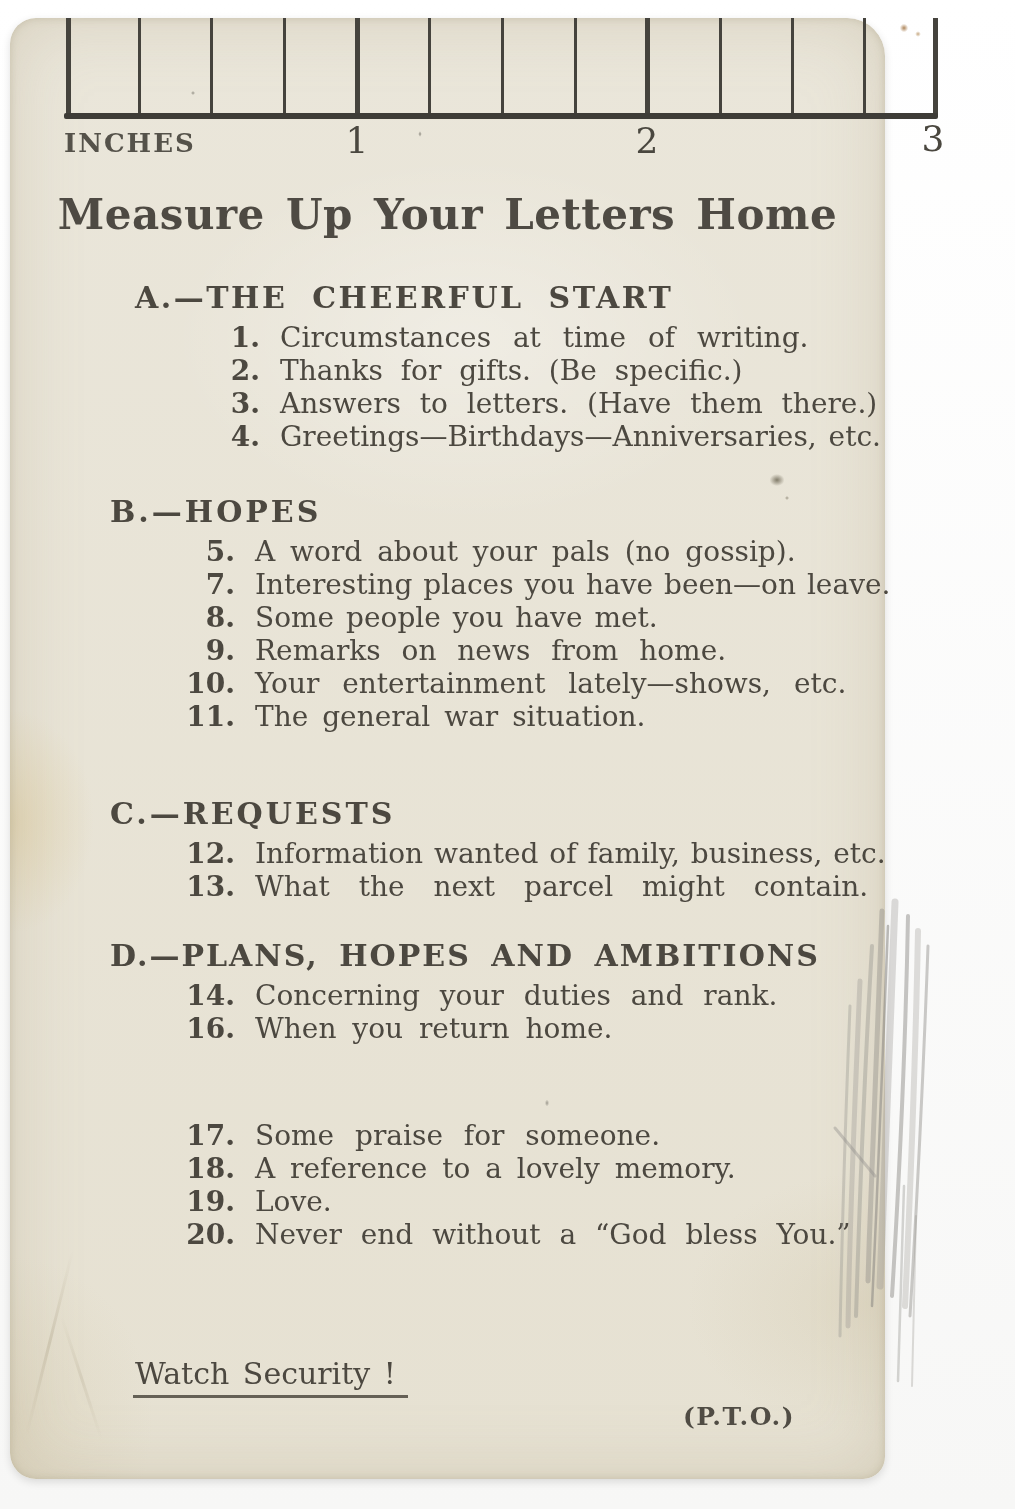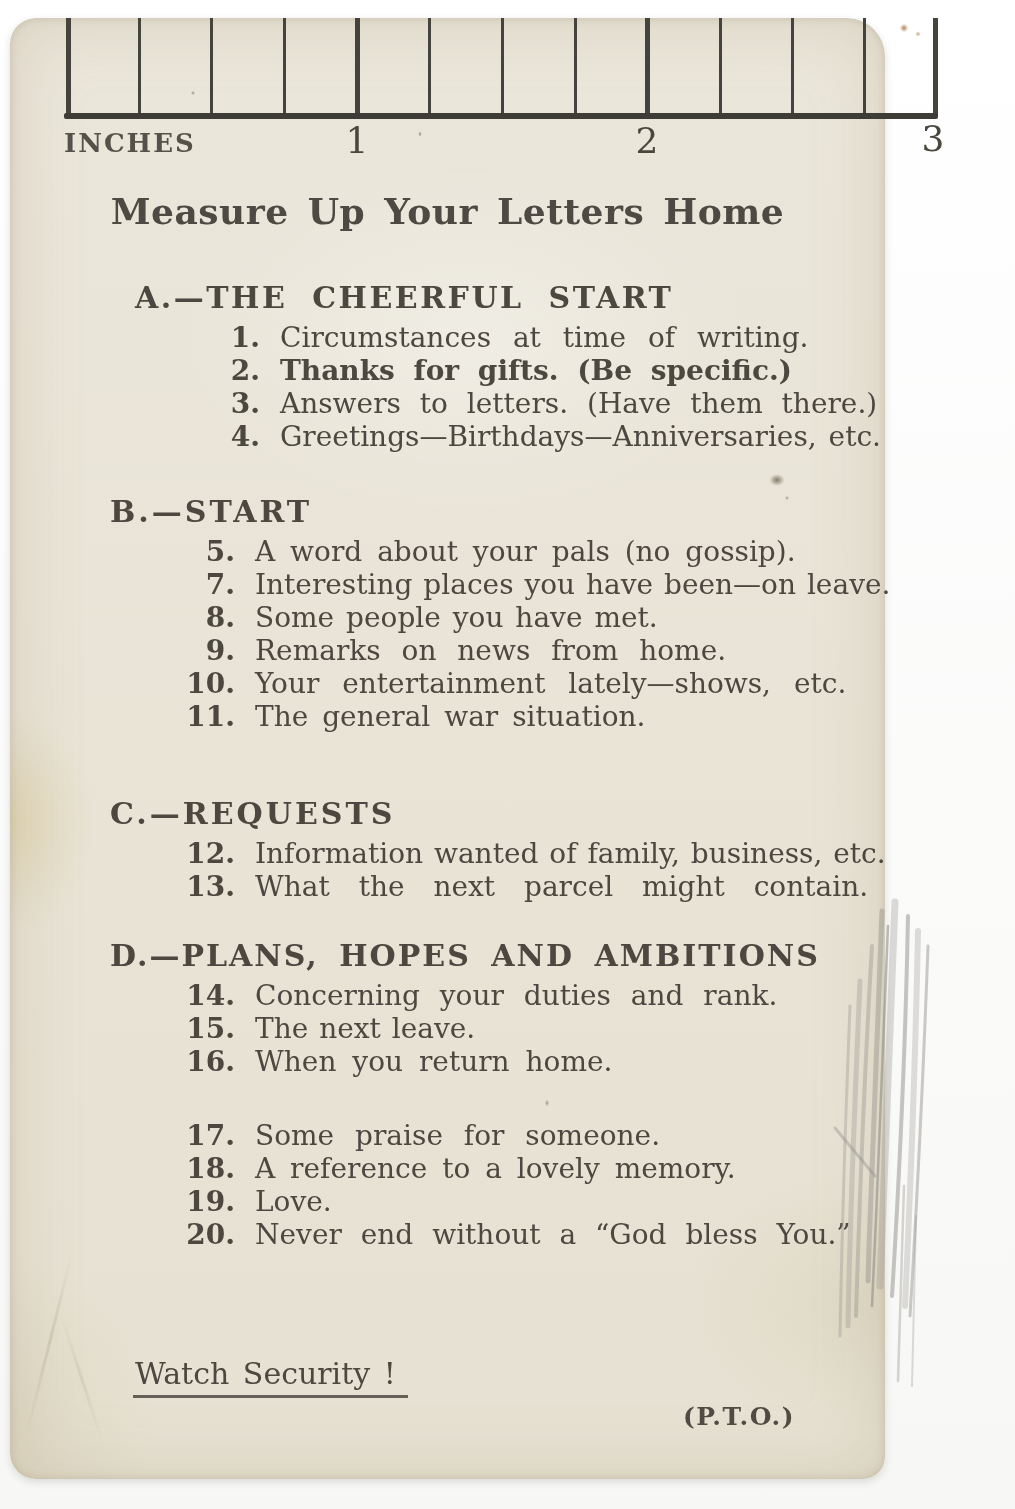"Measure Up Your Letters Home" .title { font-size: 36px -> 42px }
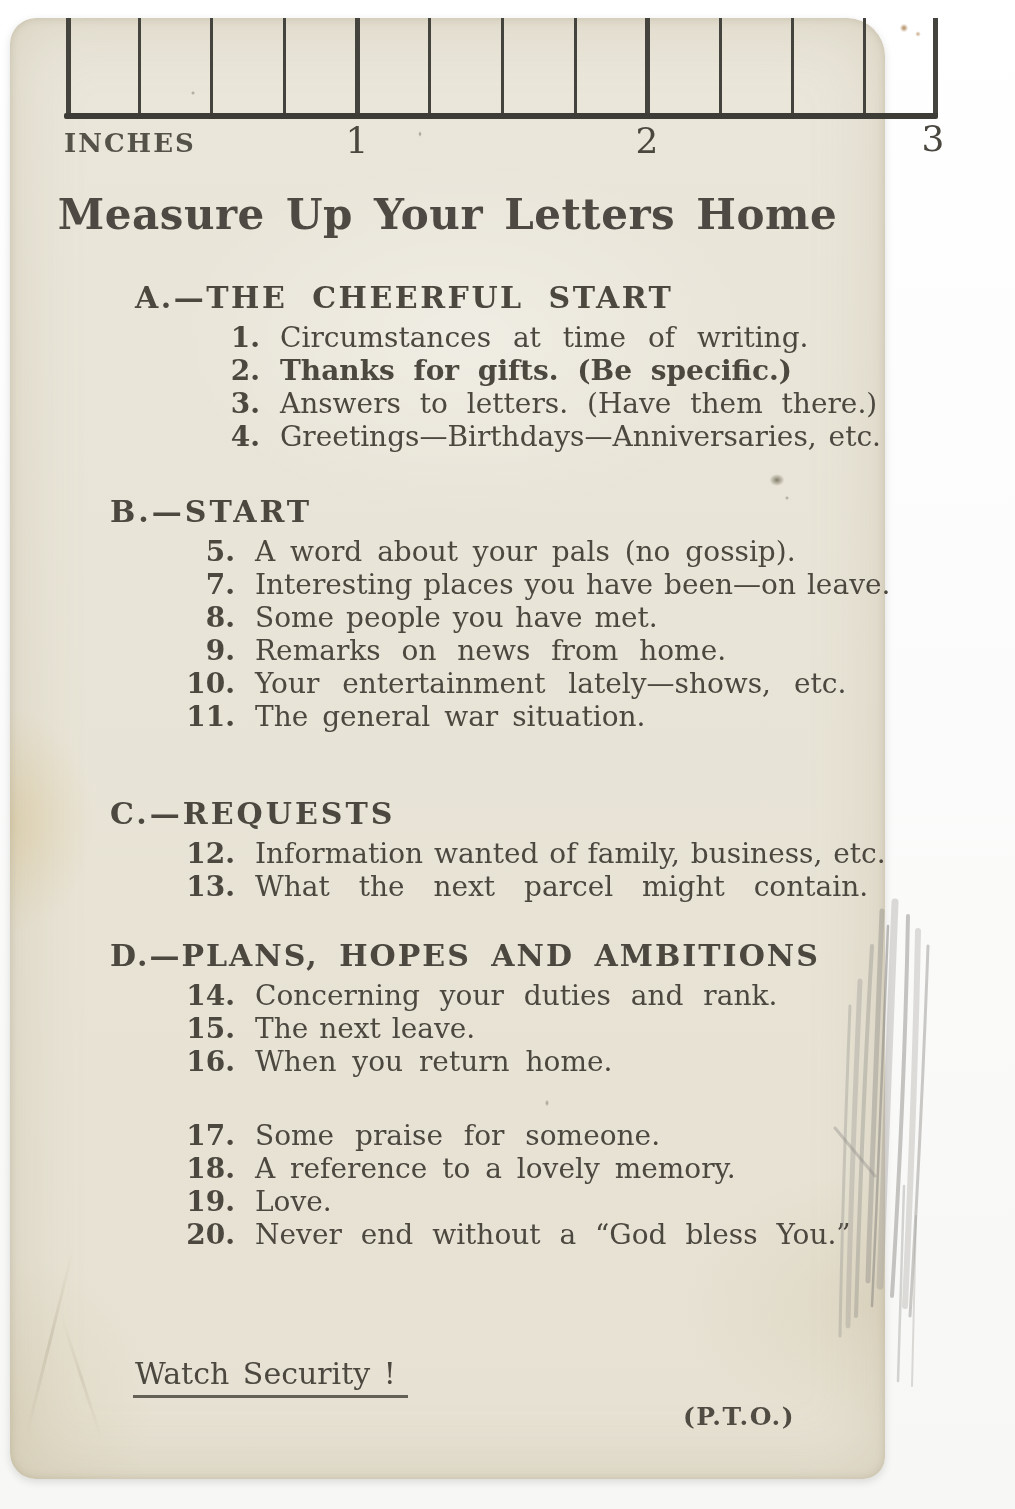"Thanks for gifts. (Be specific.)" span.itx { font-weight: bold -> none }
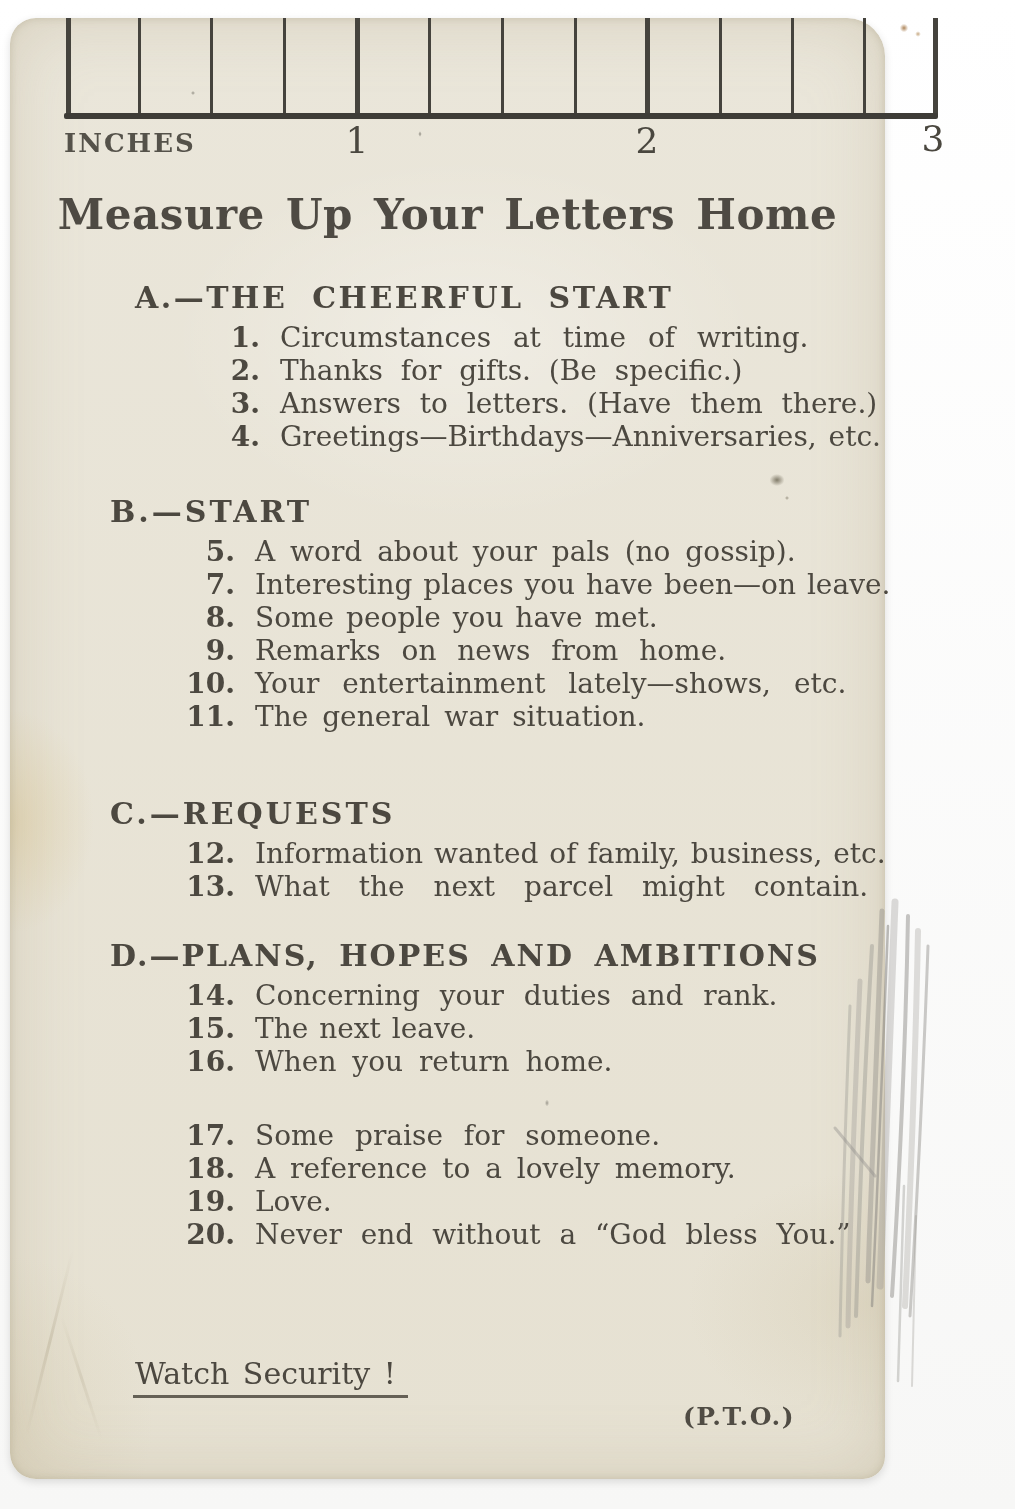"B.—START" h2.sec-heading { text: START -> HOPES }
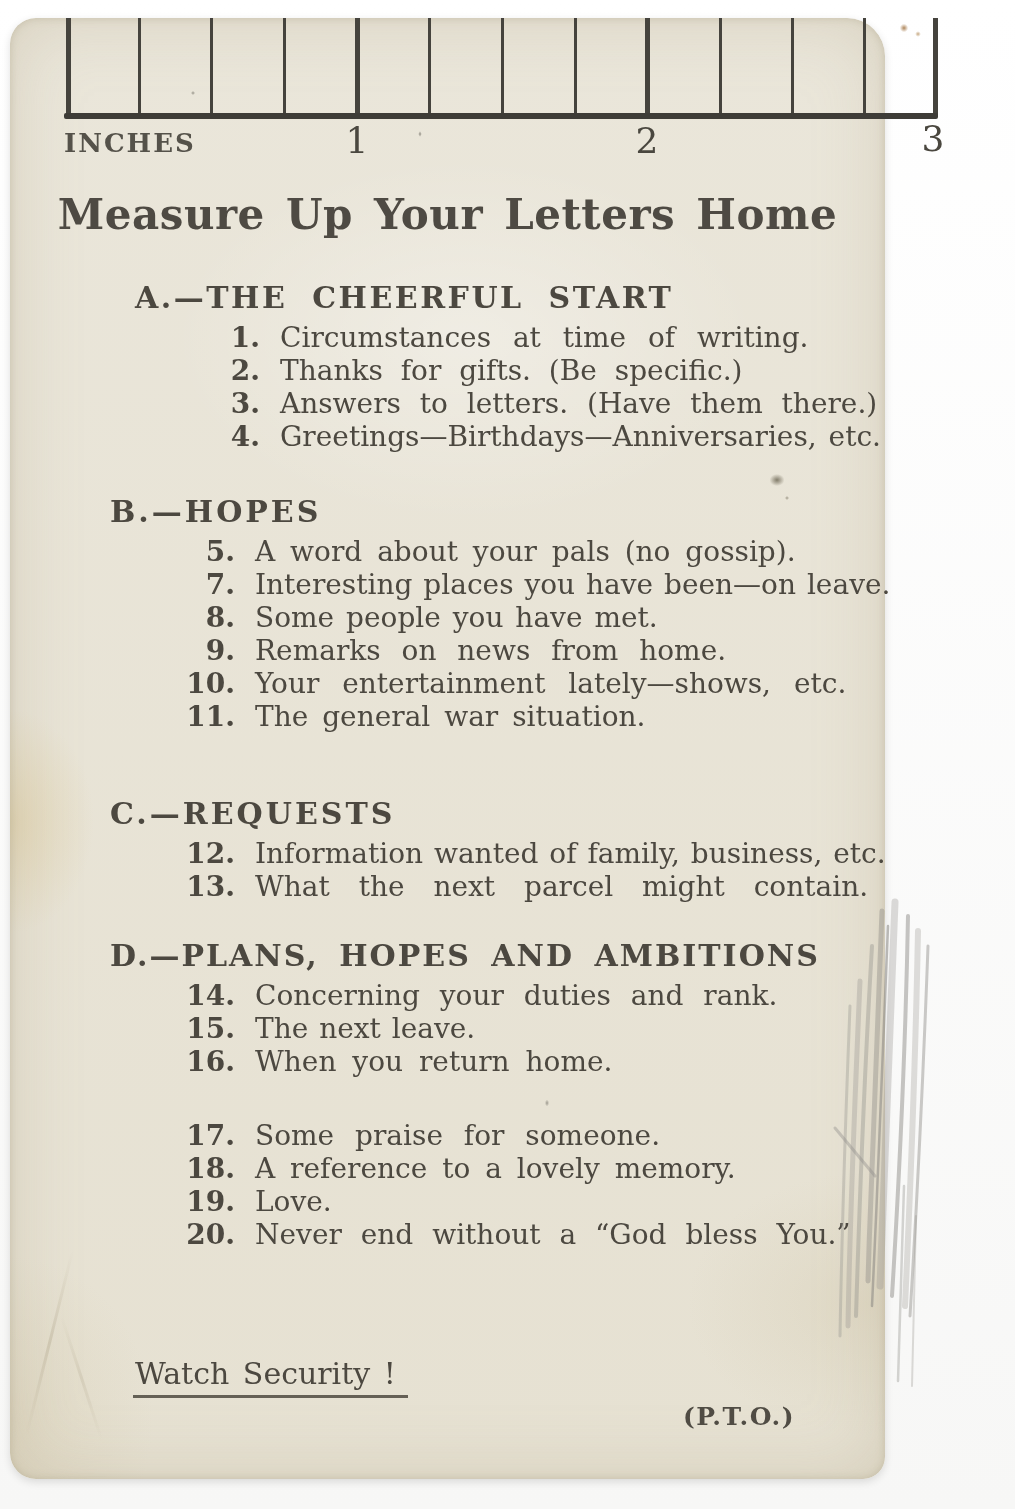"15. The next leave." li { html: <li><span>15.</span><span>The next leave.</span></li> -> none }
